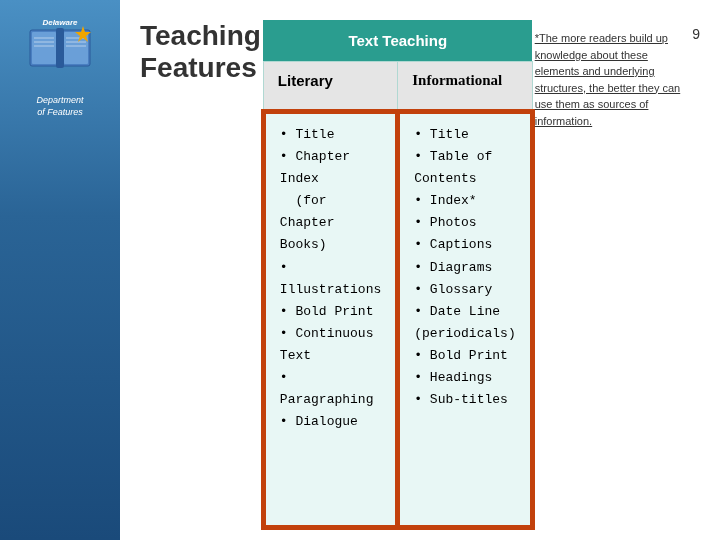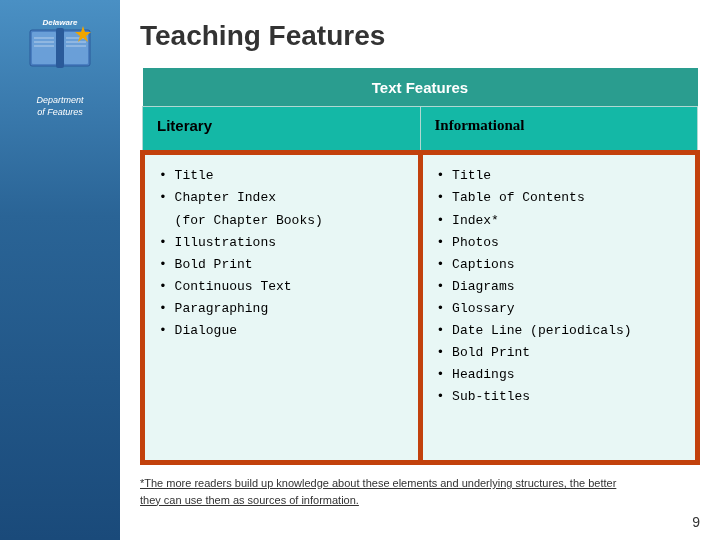"Teaching Features" .main { flex-direction: column -> row }
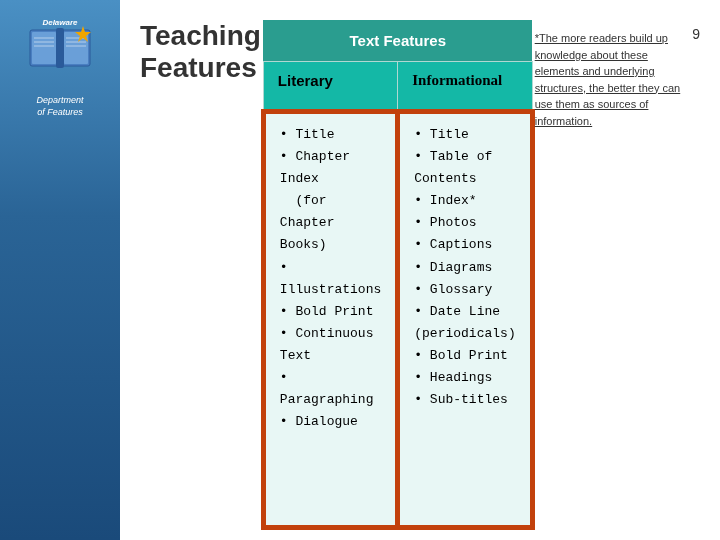"Text Features" td { text: Features -> Teaching }
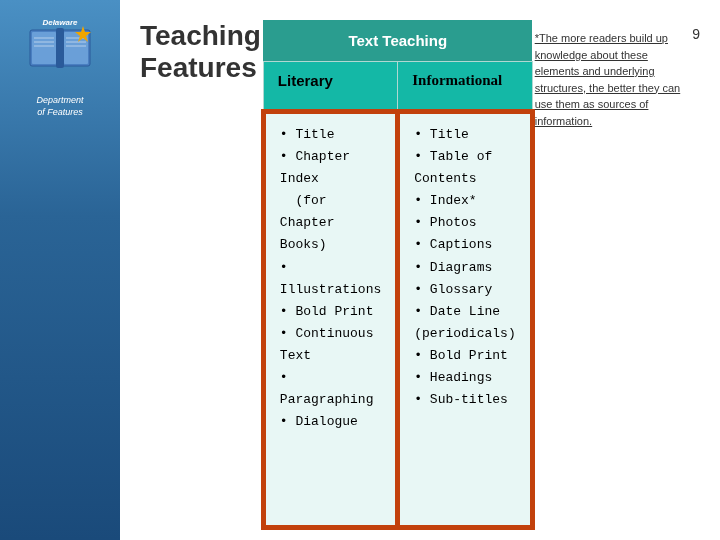"Literary" .subheader-row td { background: #14b8a6 -> #e5e5e5 }
